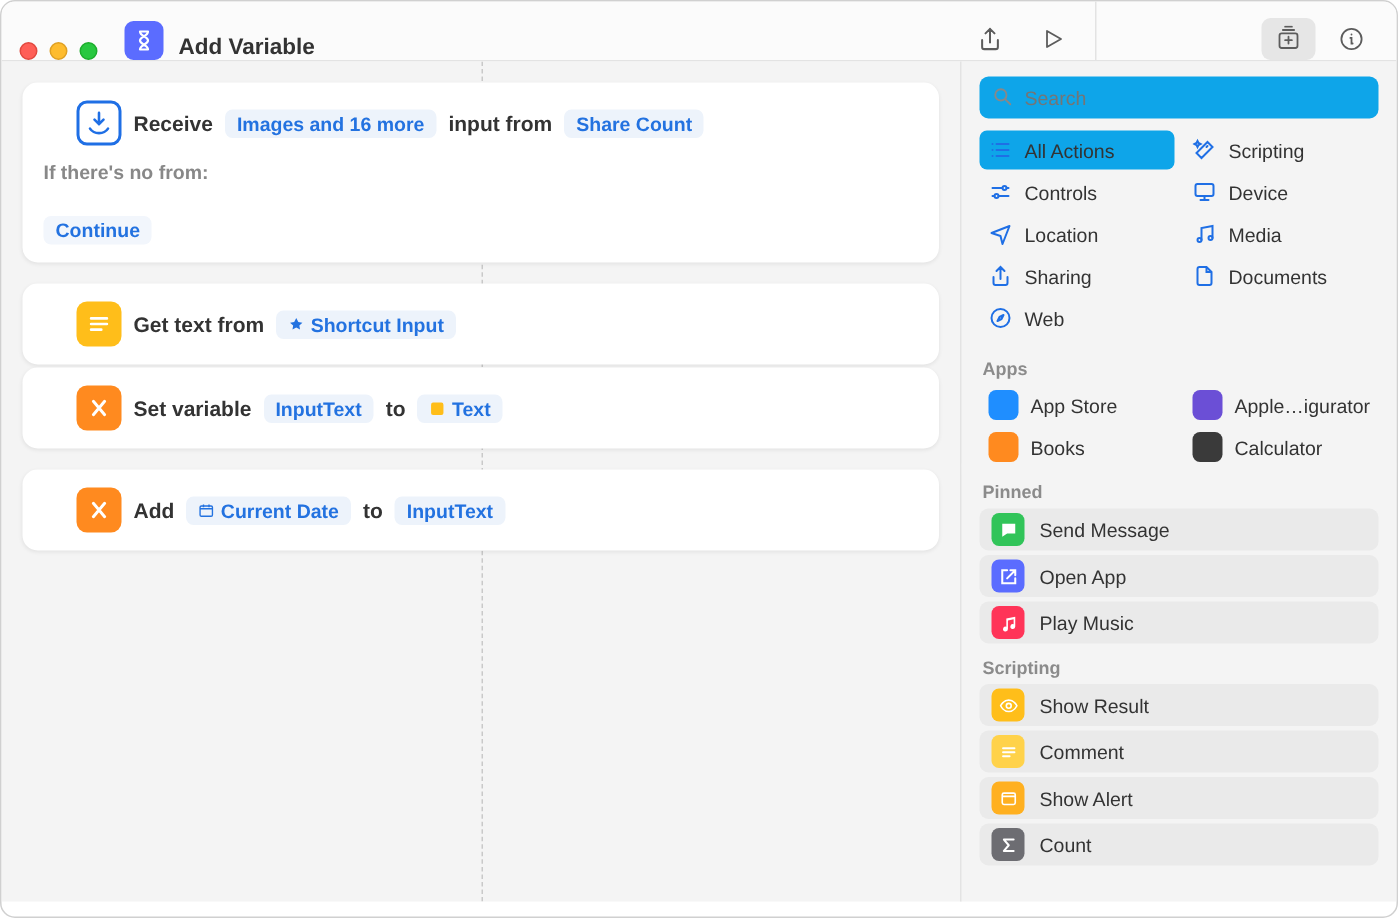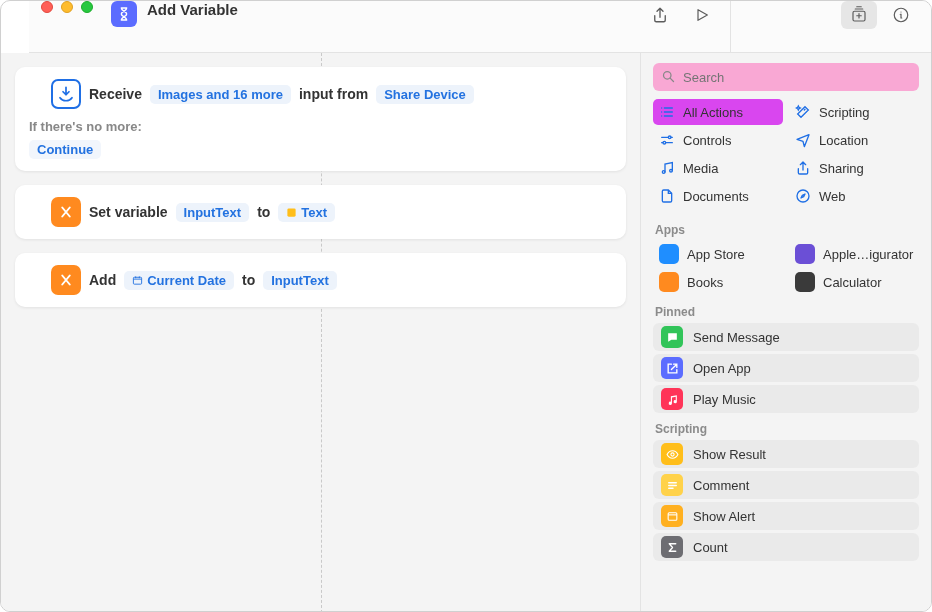"Add Variable" .titlebar { align-items: flex-start -> flex-end; height: 52px -> 40px; margin-left: 28px -> none }
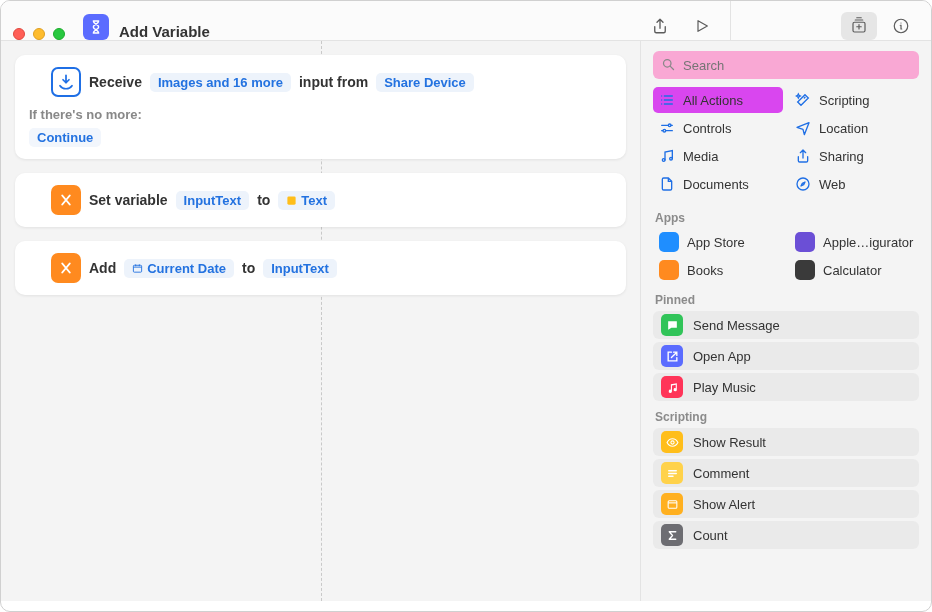"Search" .search input { background: #f9a8d4 -> #0ea5e9 }
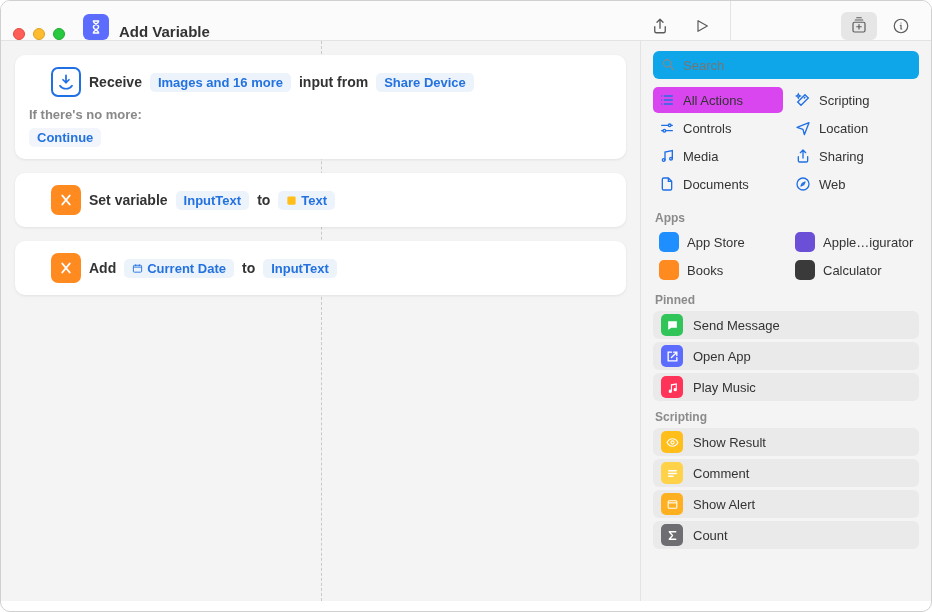"Share Device" span.token { text: Device -> Count }
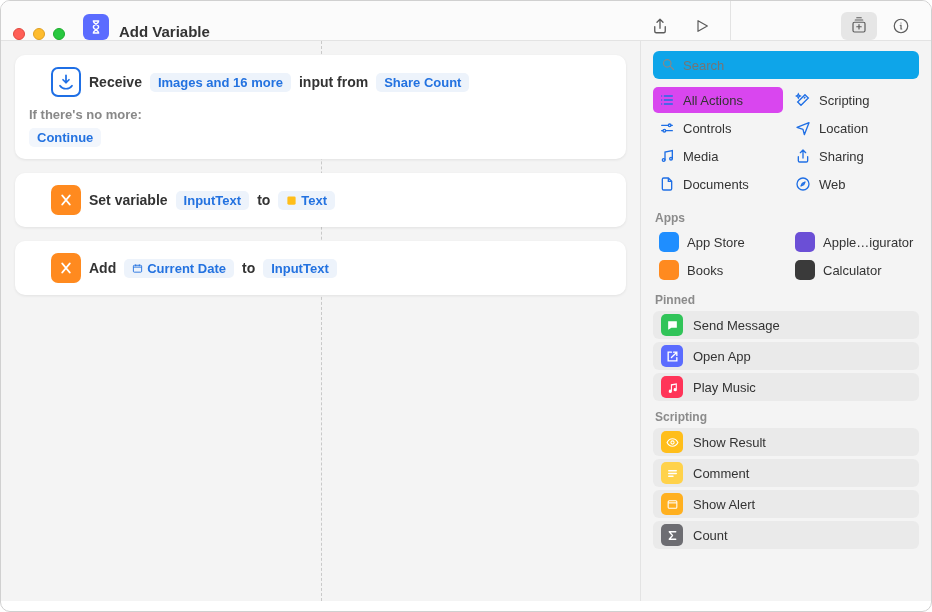"All Actions" .cat.selected { background: #d946ef -> #0ea5e9 }
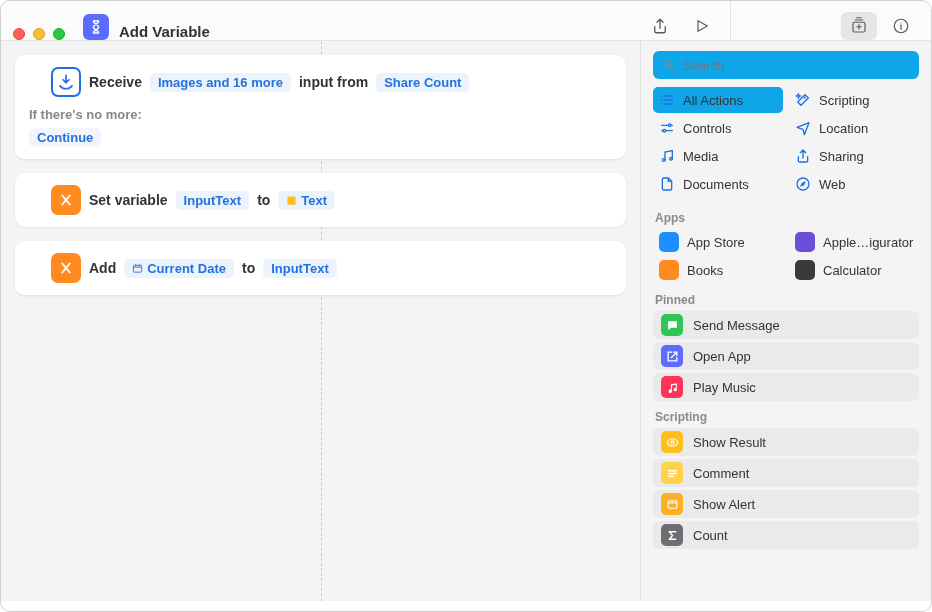"If there's no more:" span { text: more -> from }
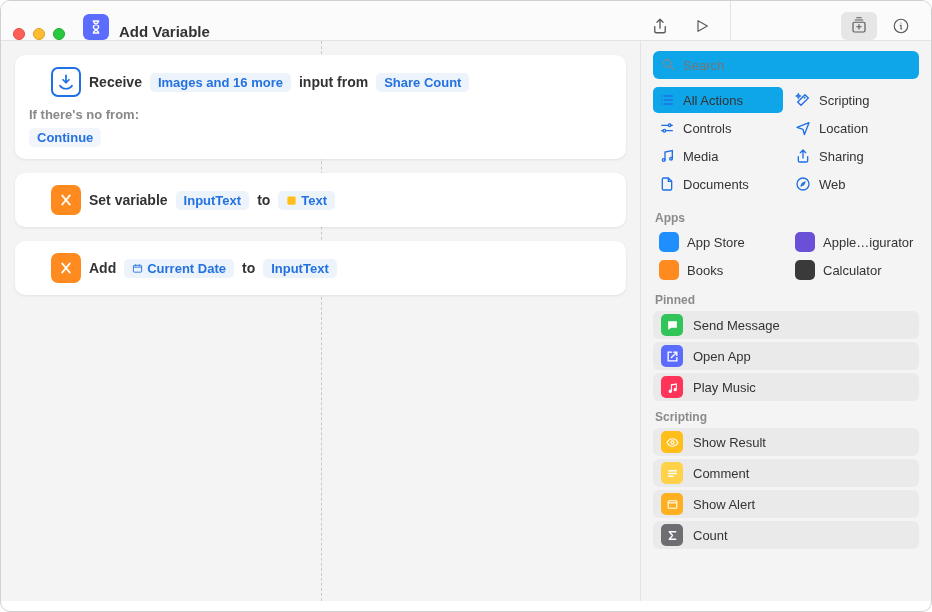"Device" div.cat { html: none -> <div> <span><svg> <rect></rect> <path></path> </svg></span> <span>Device</span> </div> }
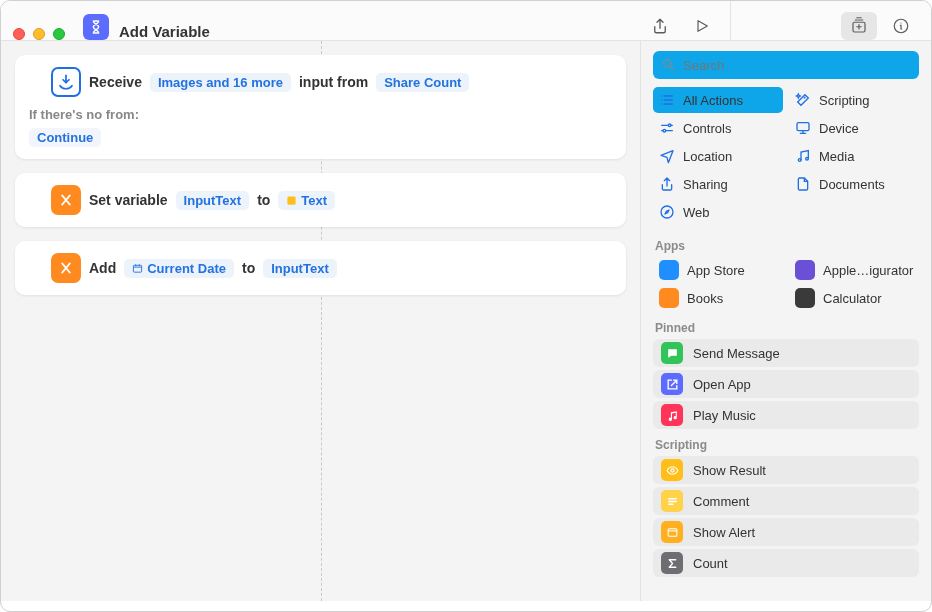"Continue" .card-subrow .token { margin-top: 6px -> 22px }
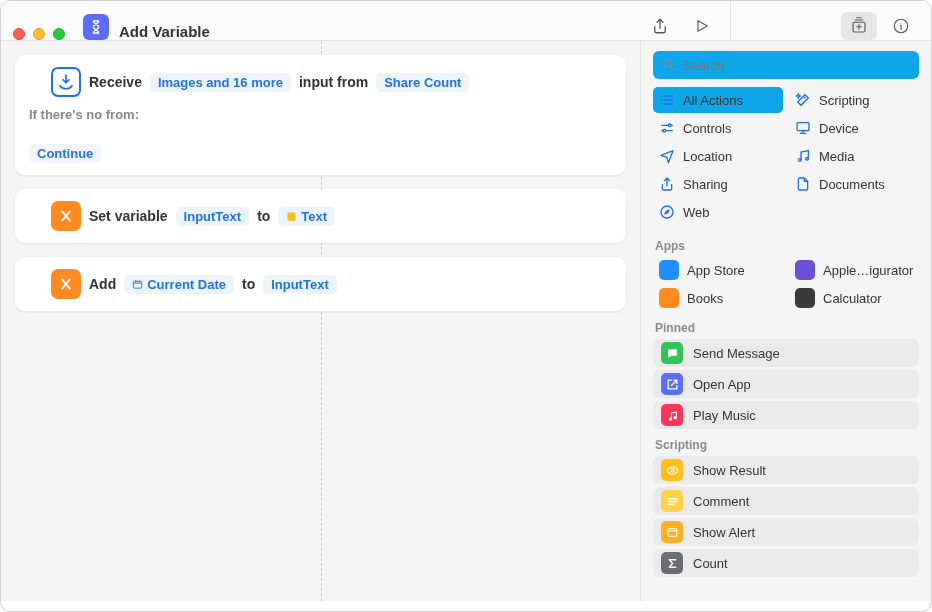"Get text from" div.card { html: none -> <div> <div> <div> <svg> <path></path> </svg> </div> <span>Get text from</span> <span> <svg> <path></path> </svg> <span>Shortcut Input</span> </span> </div> </div> }
